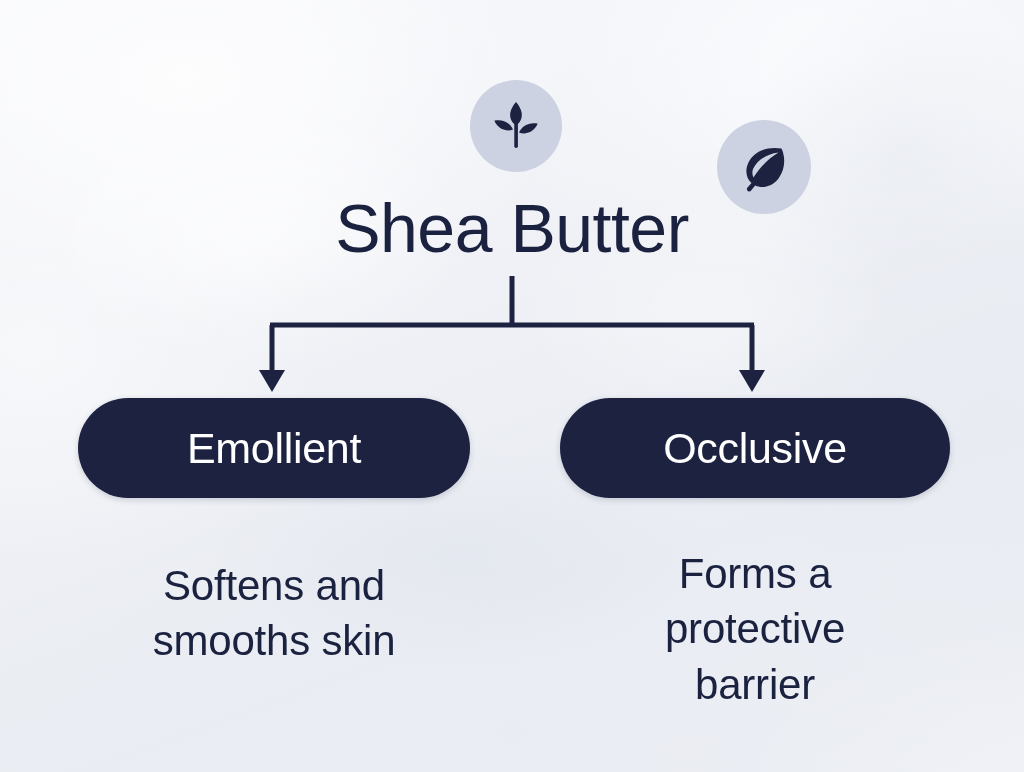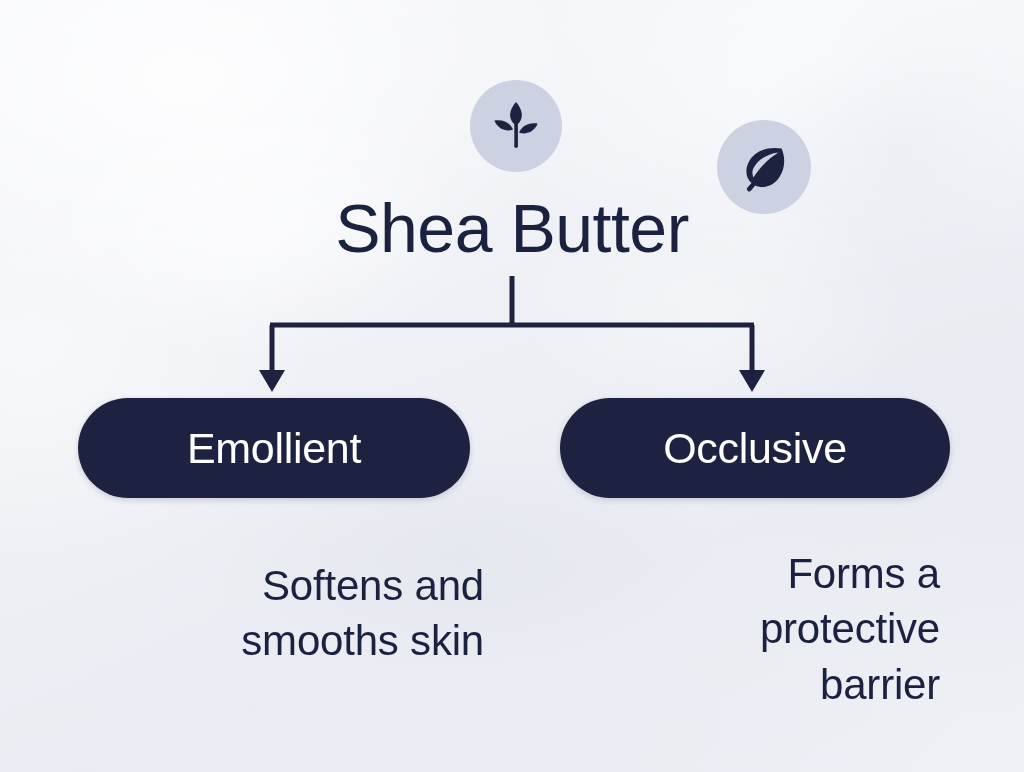"Softens and" .caption { text-align: right -> center }
